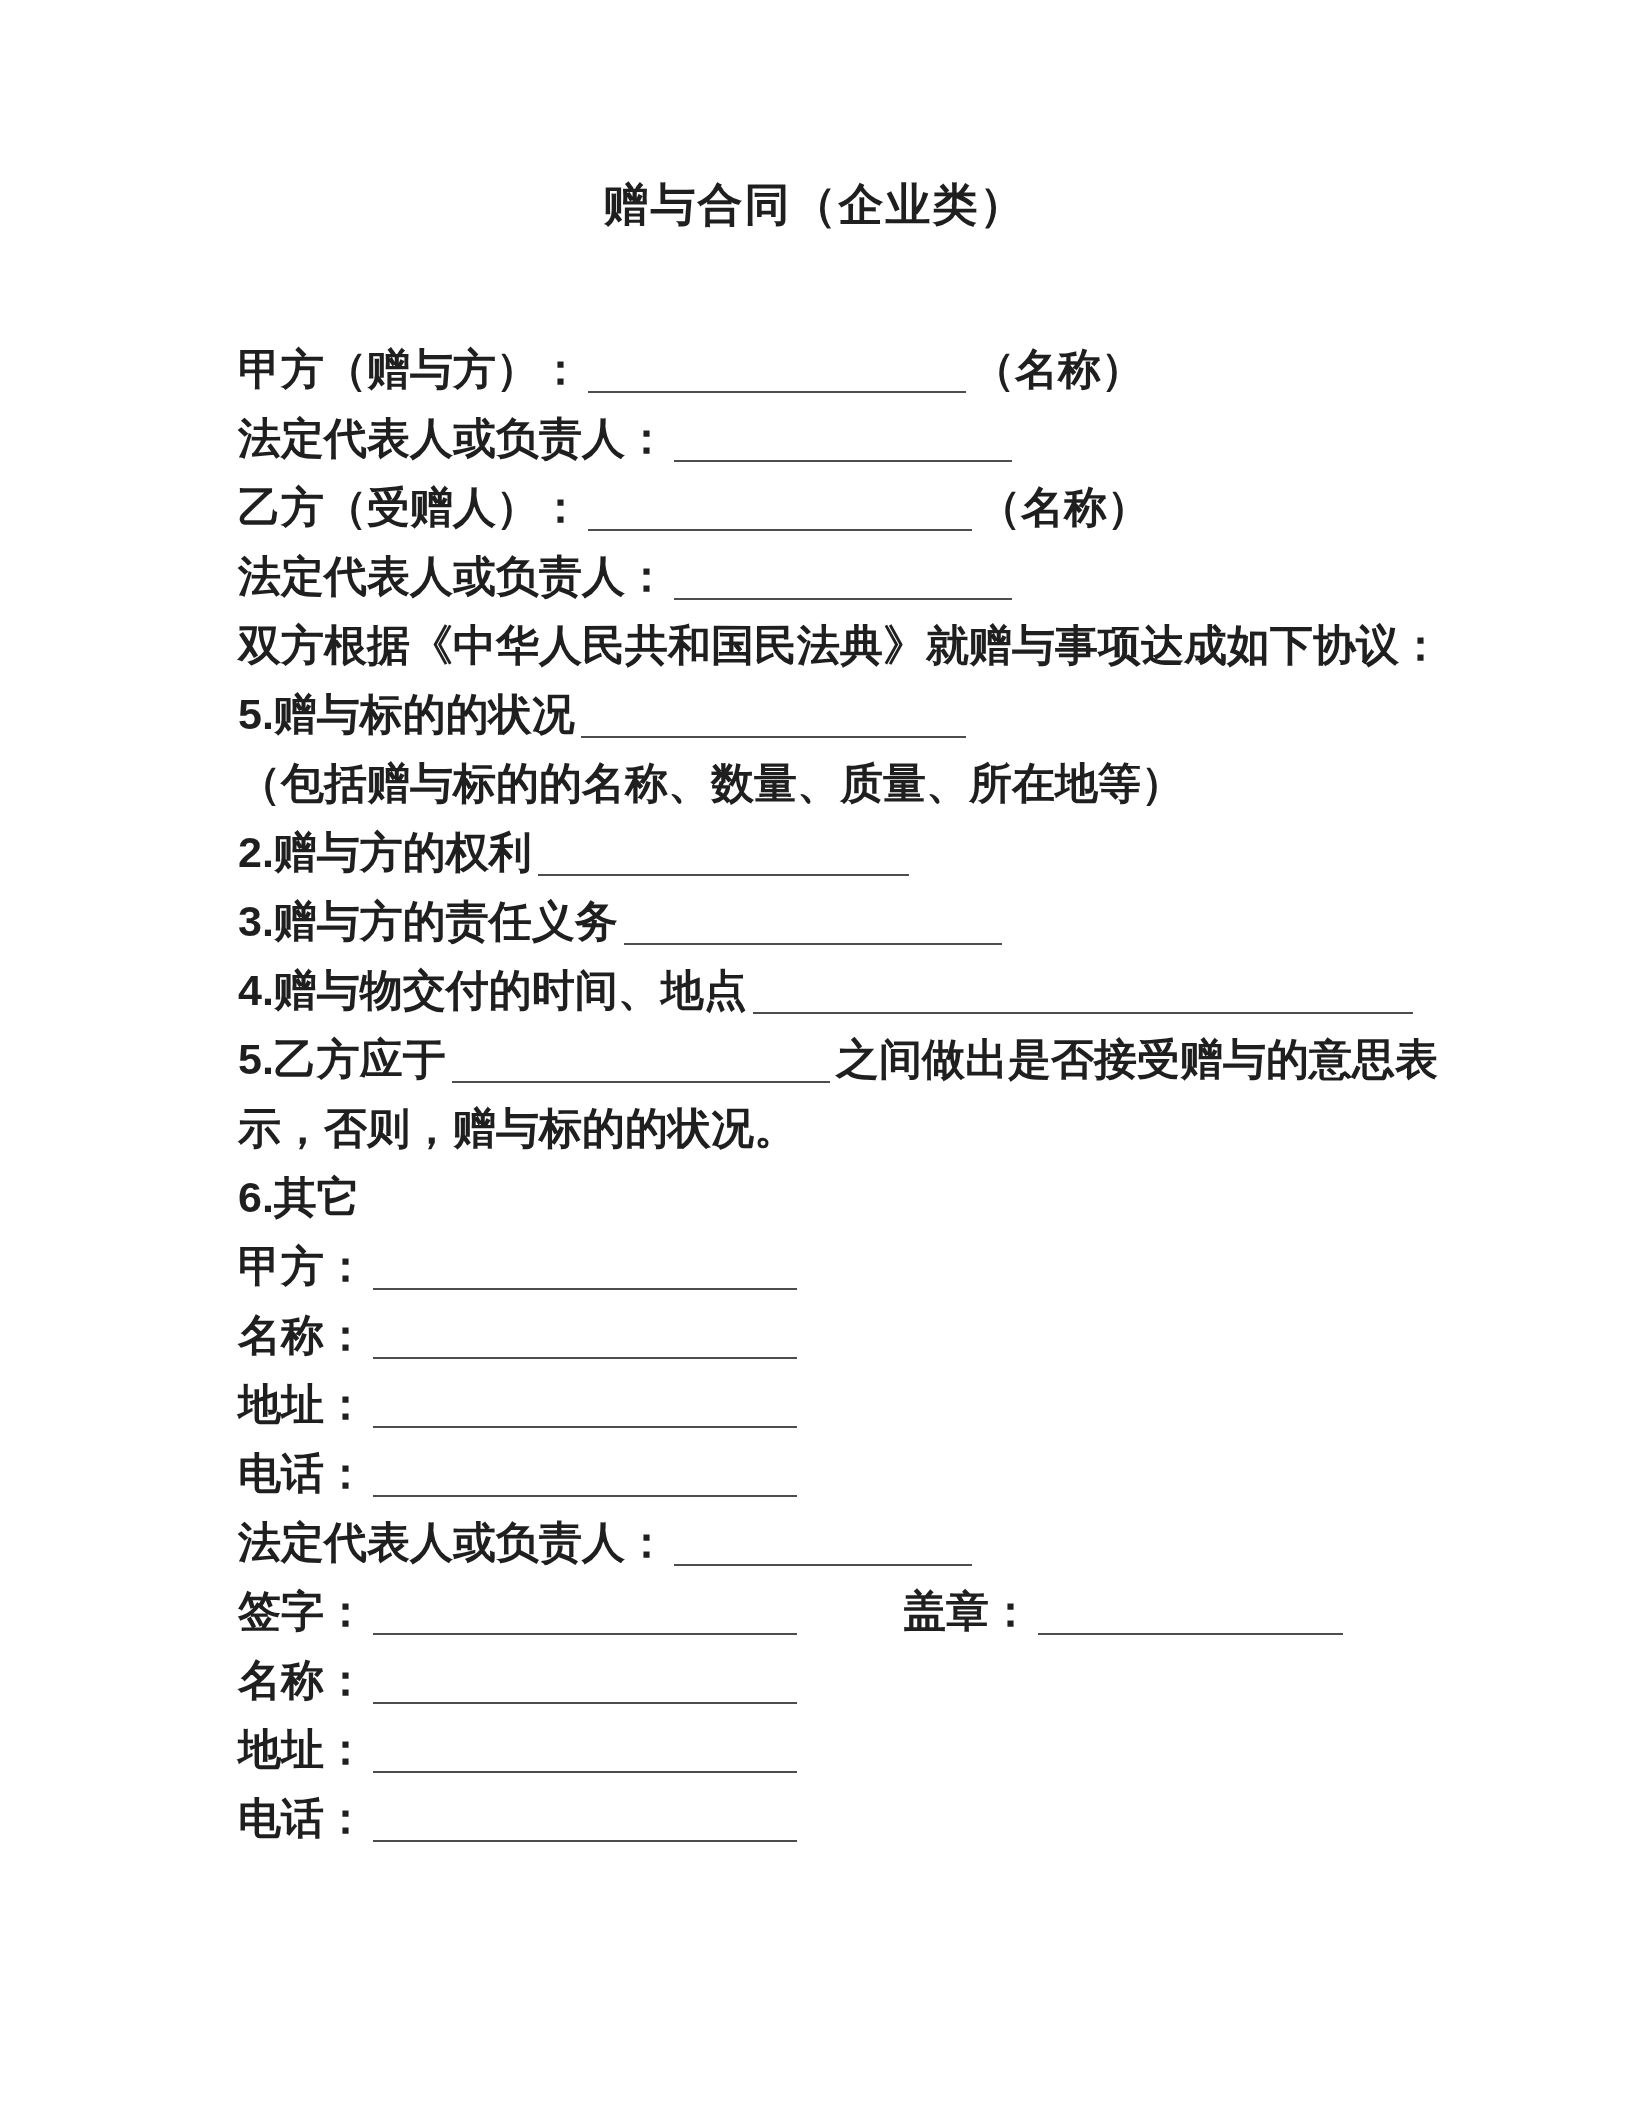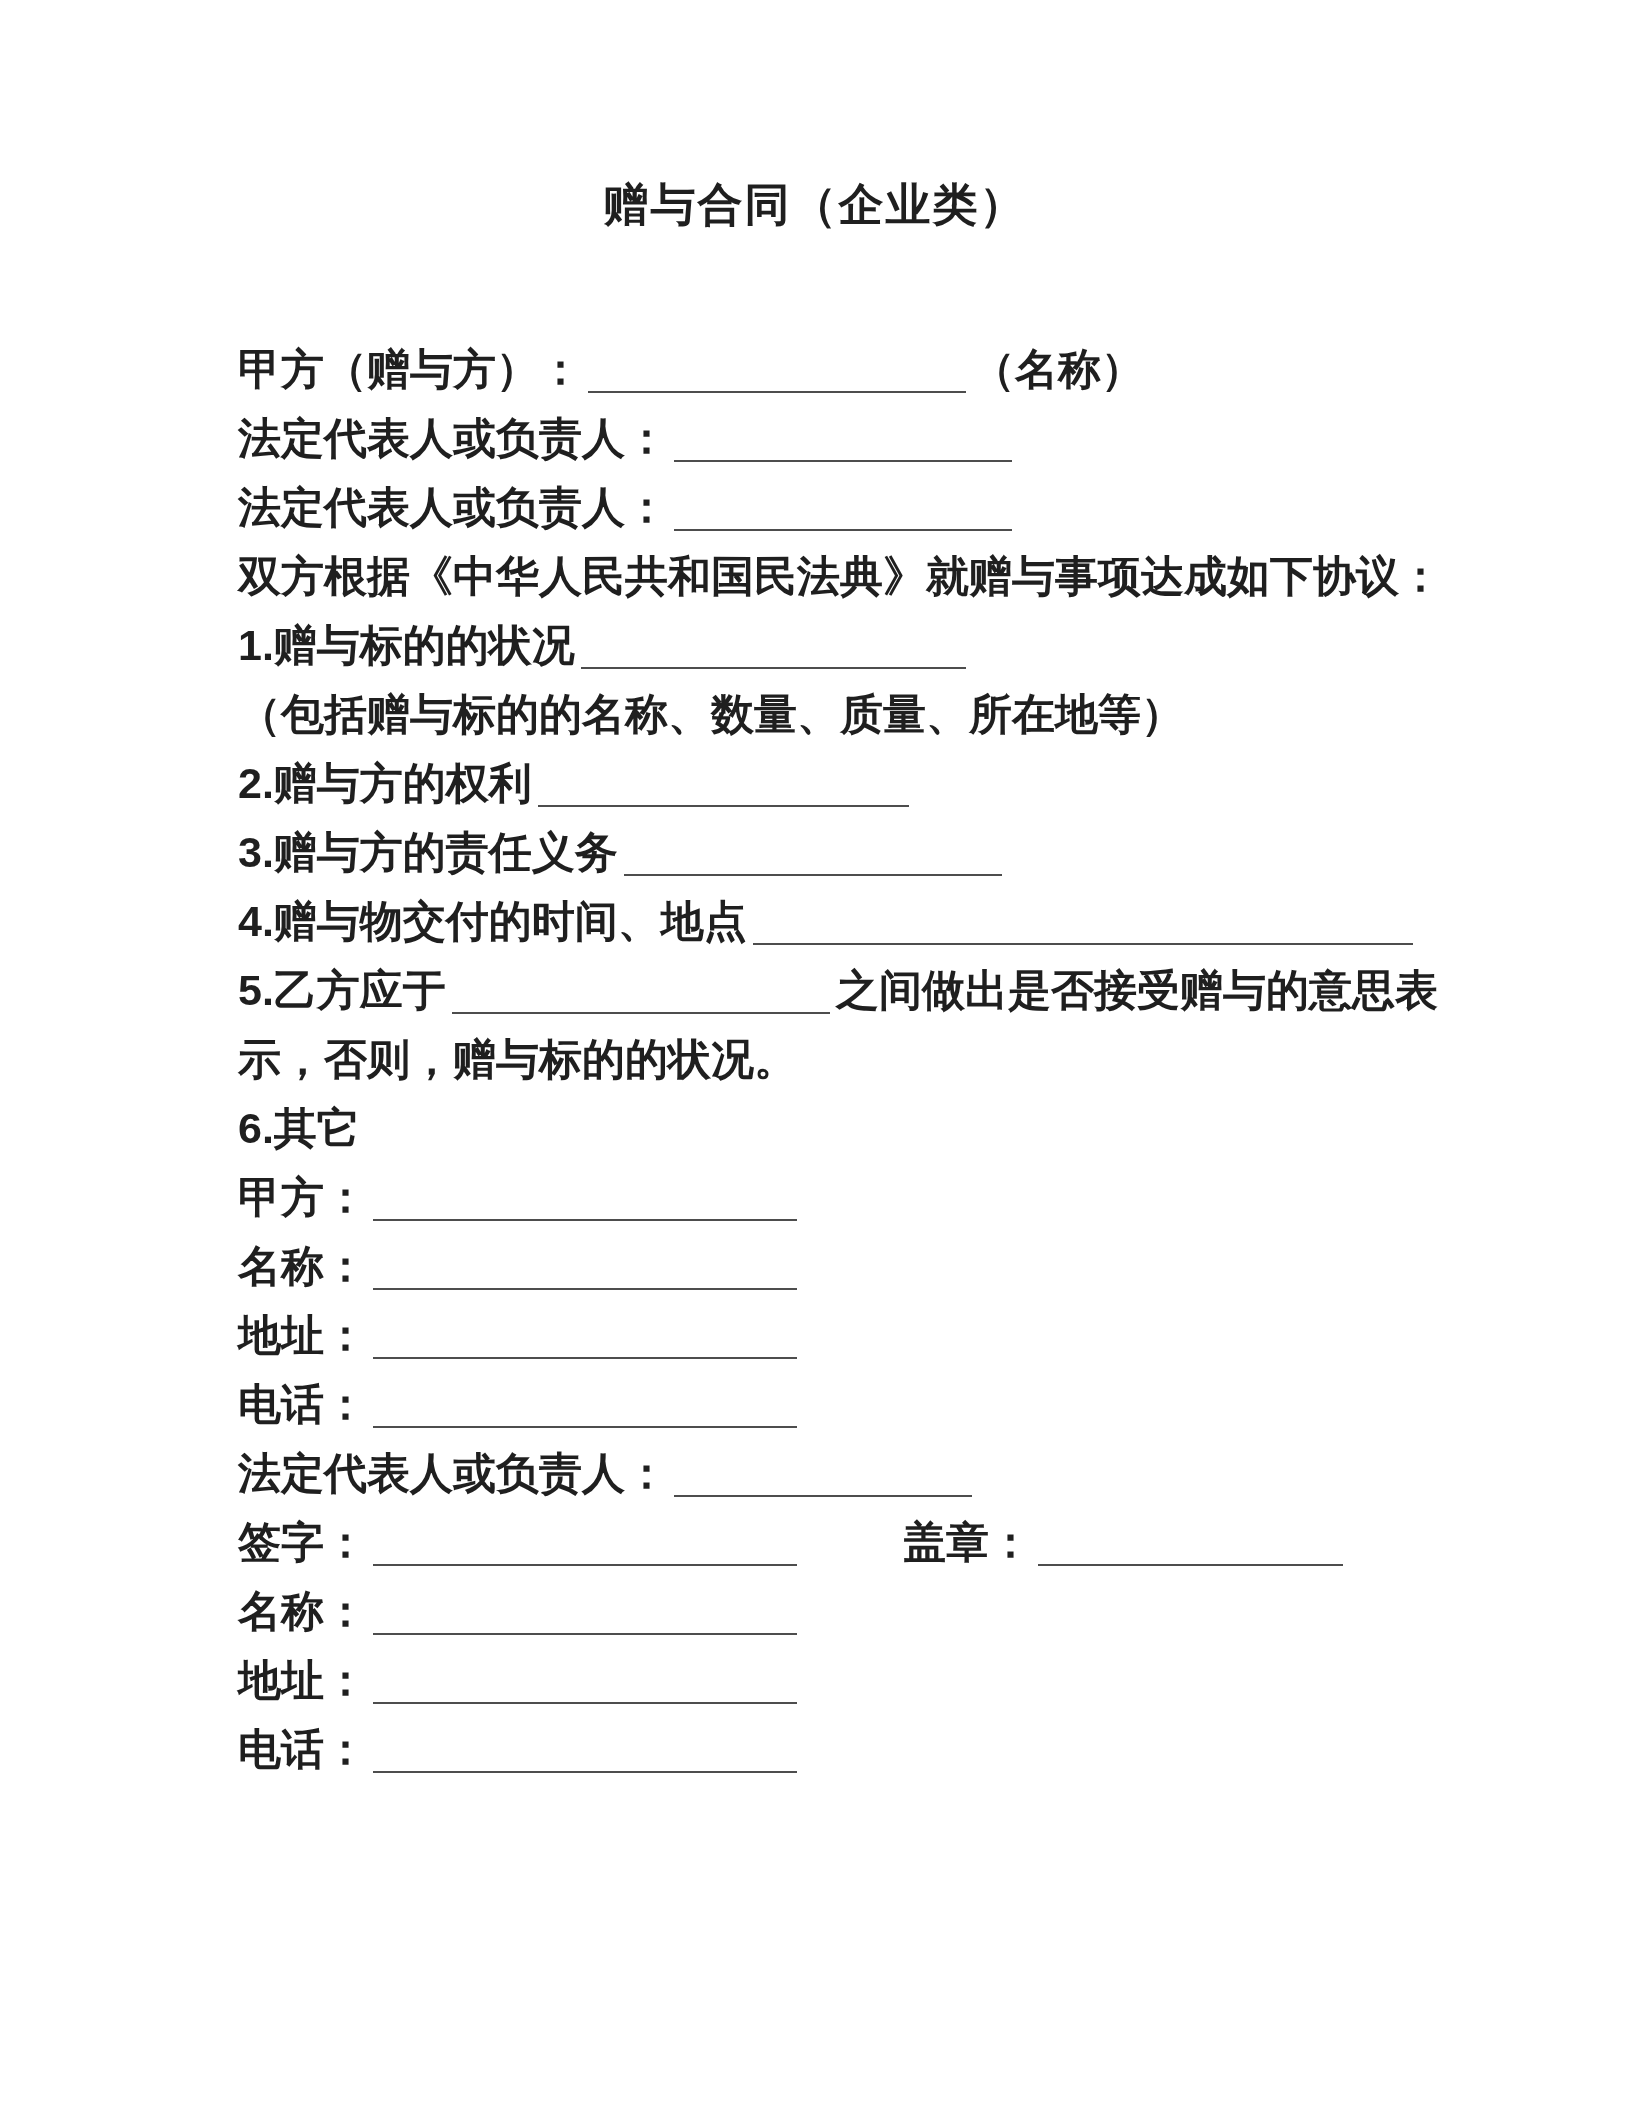"乙方（受赠人）： （名称）" div.doc-line { html: none -> <div><span>乙方（受赠人）：</span><span></span><span>（名称）</span></div> }
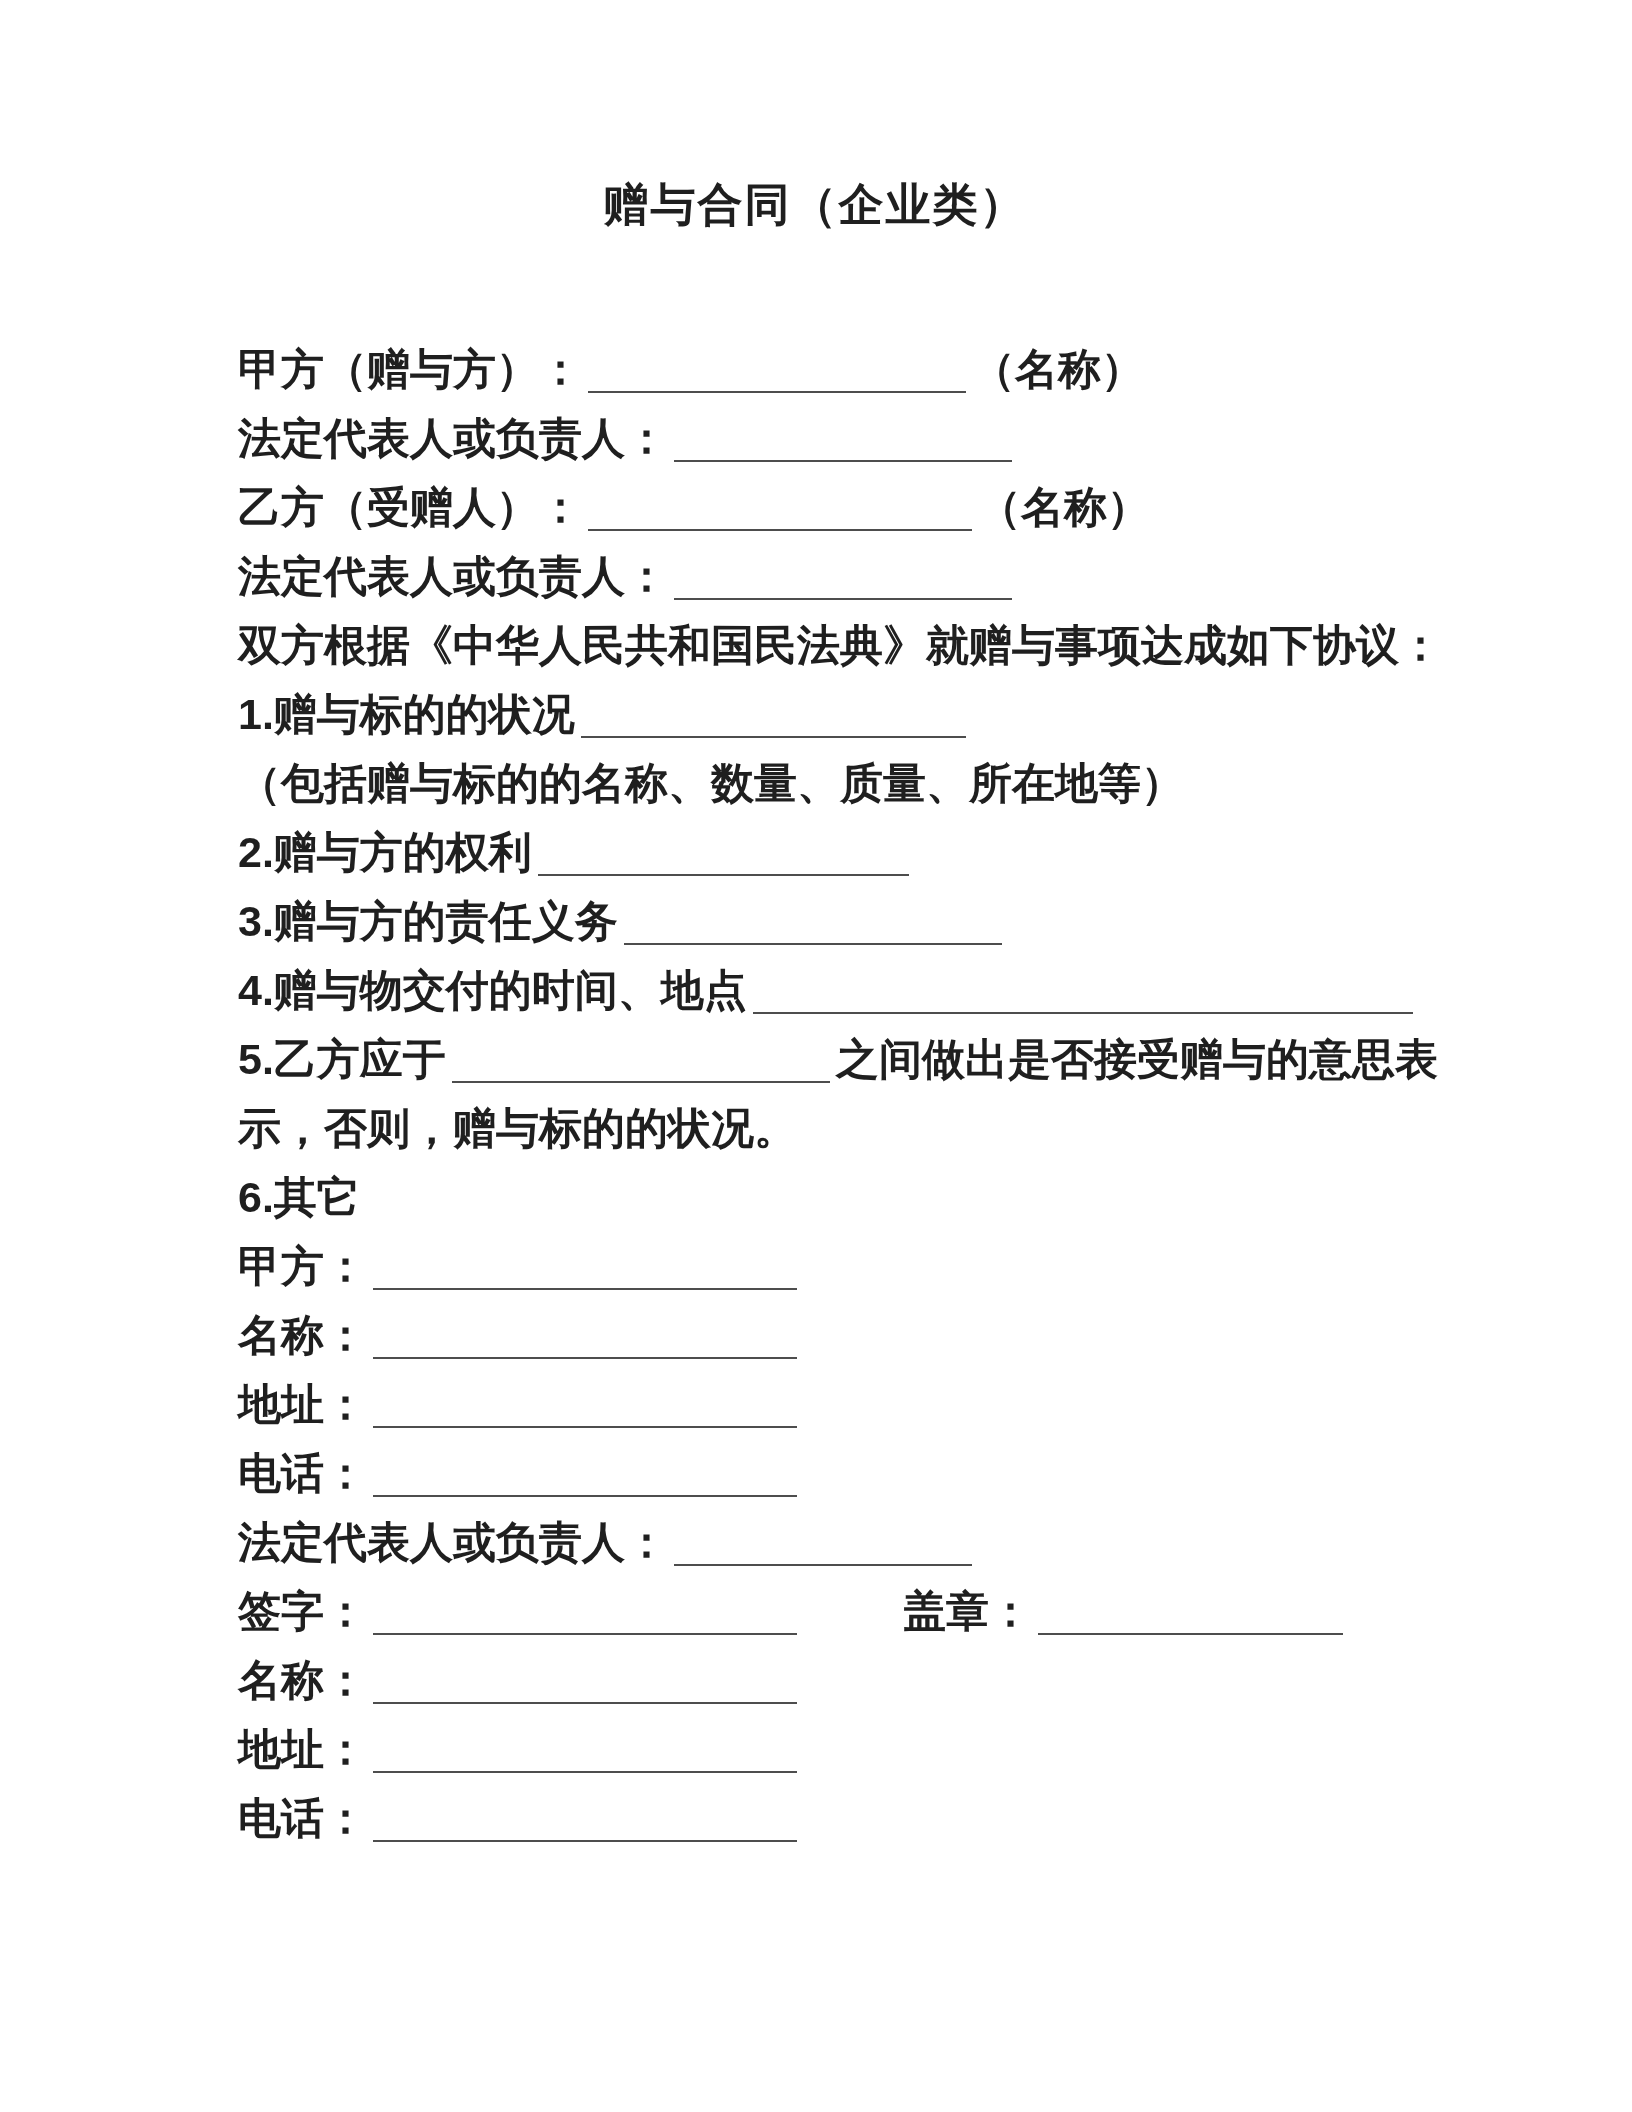"1.赠与标的的状况" span.seg-text { text: 1 -> 5 }
